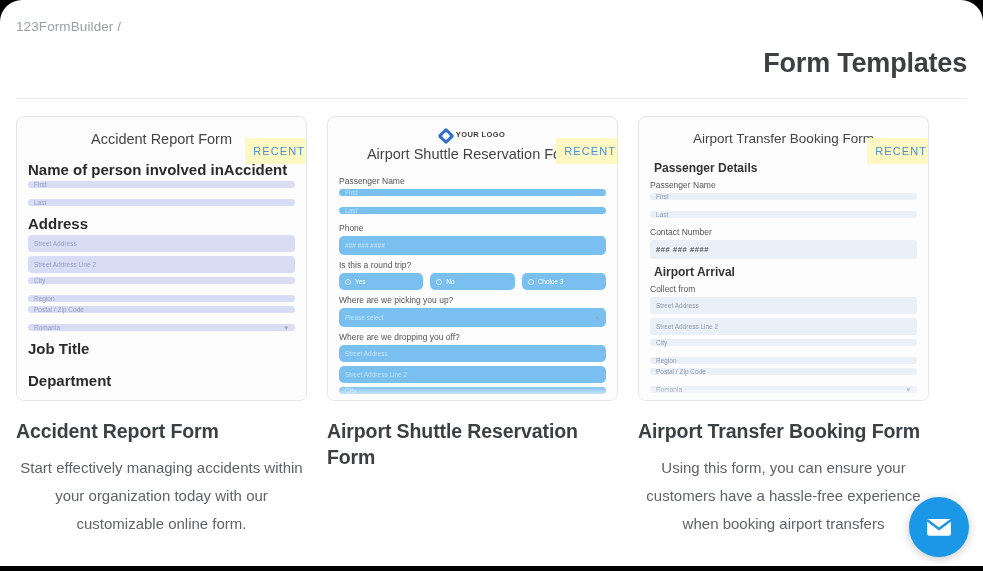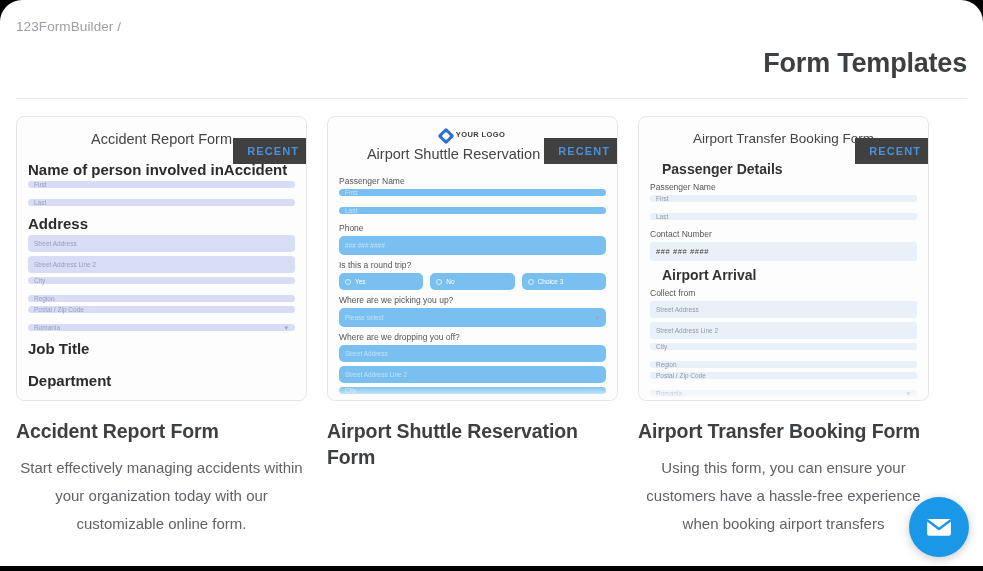"RECENT" .recent-badge { background: #404040 -> #fef9c3; font-weight: bold -> normal; padding: 7px 14px -> 7px 8px }
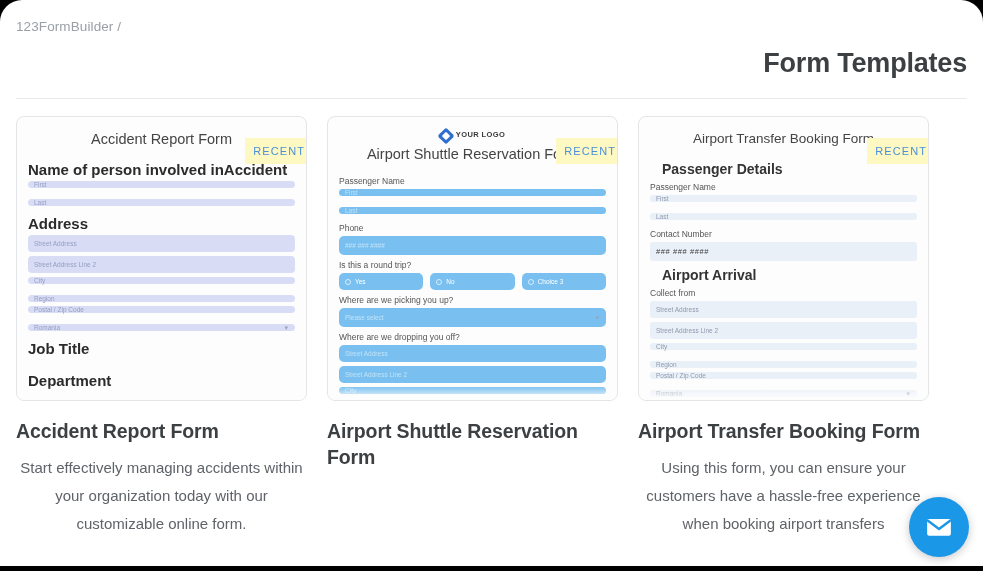"Passenger Details" .f-section { font-size: 14px -> 12px; margin: 6px 0 5px 12px -> 6px 0 5px 4px }
